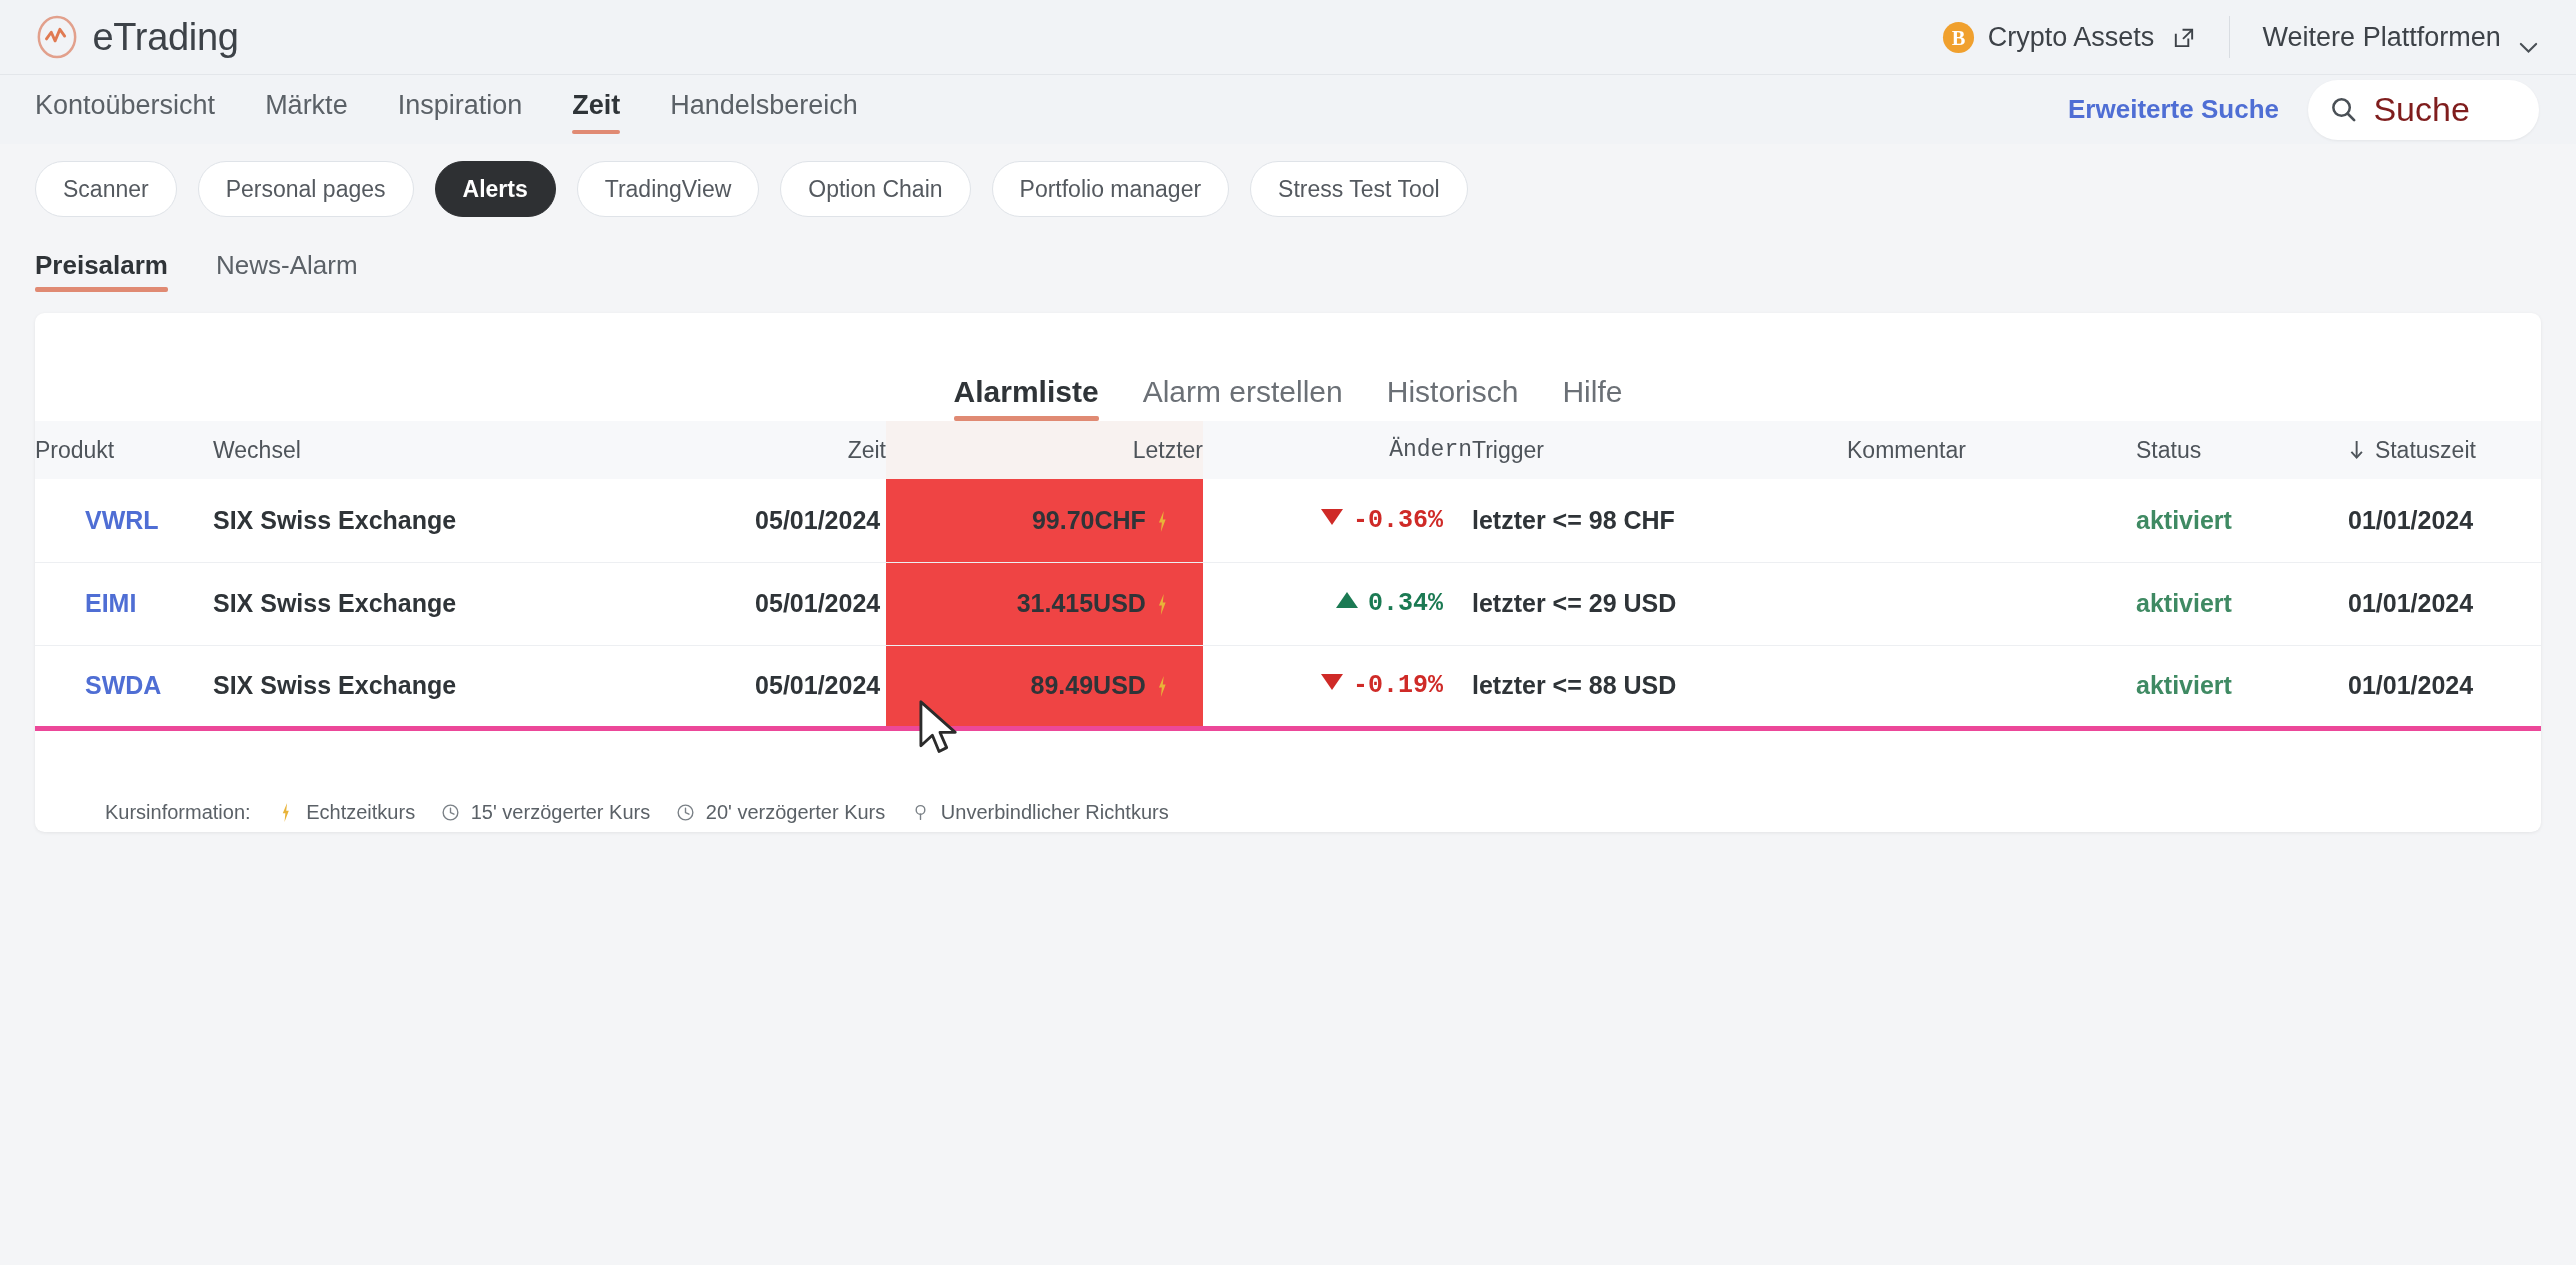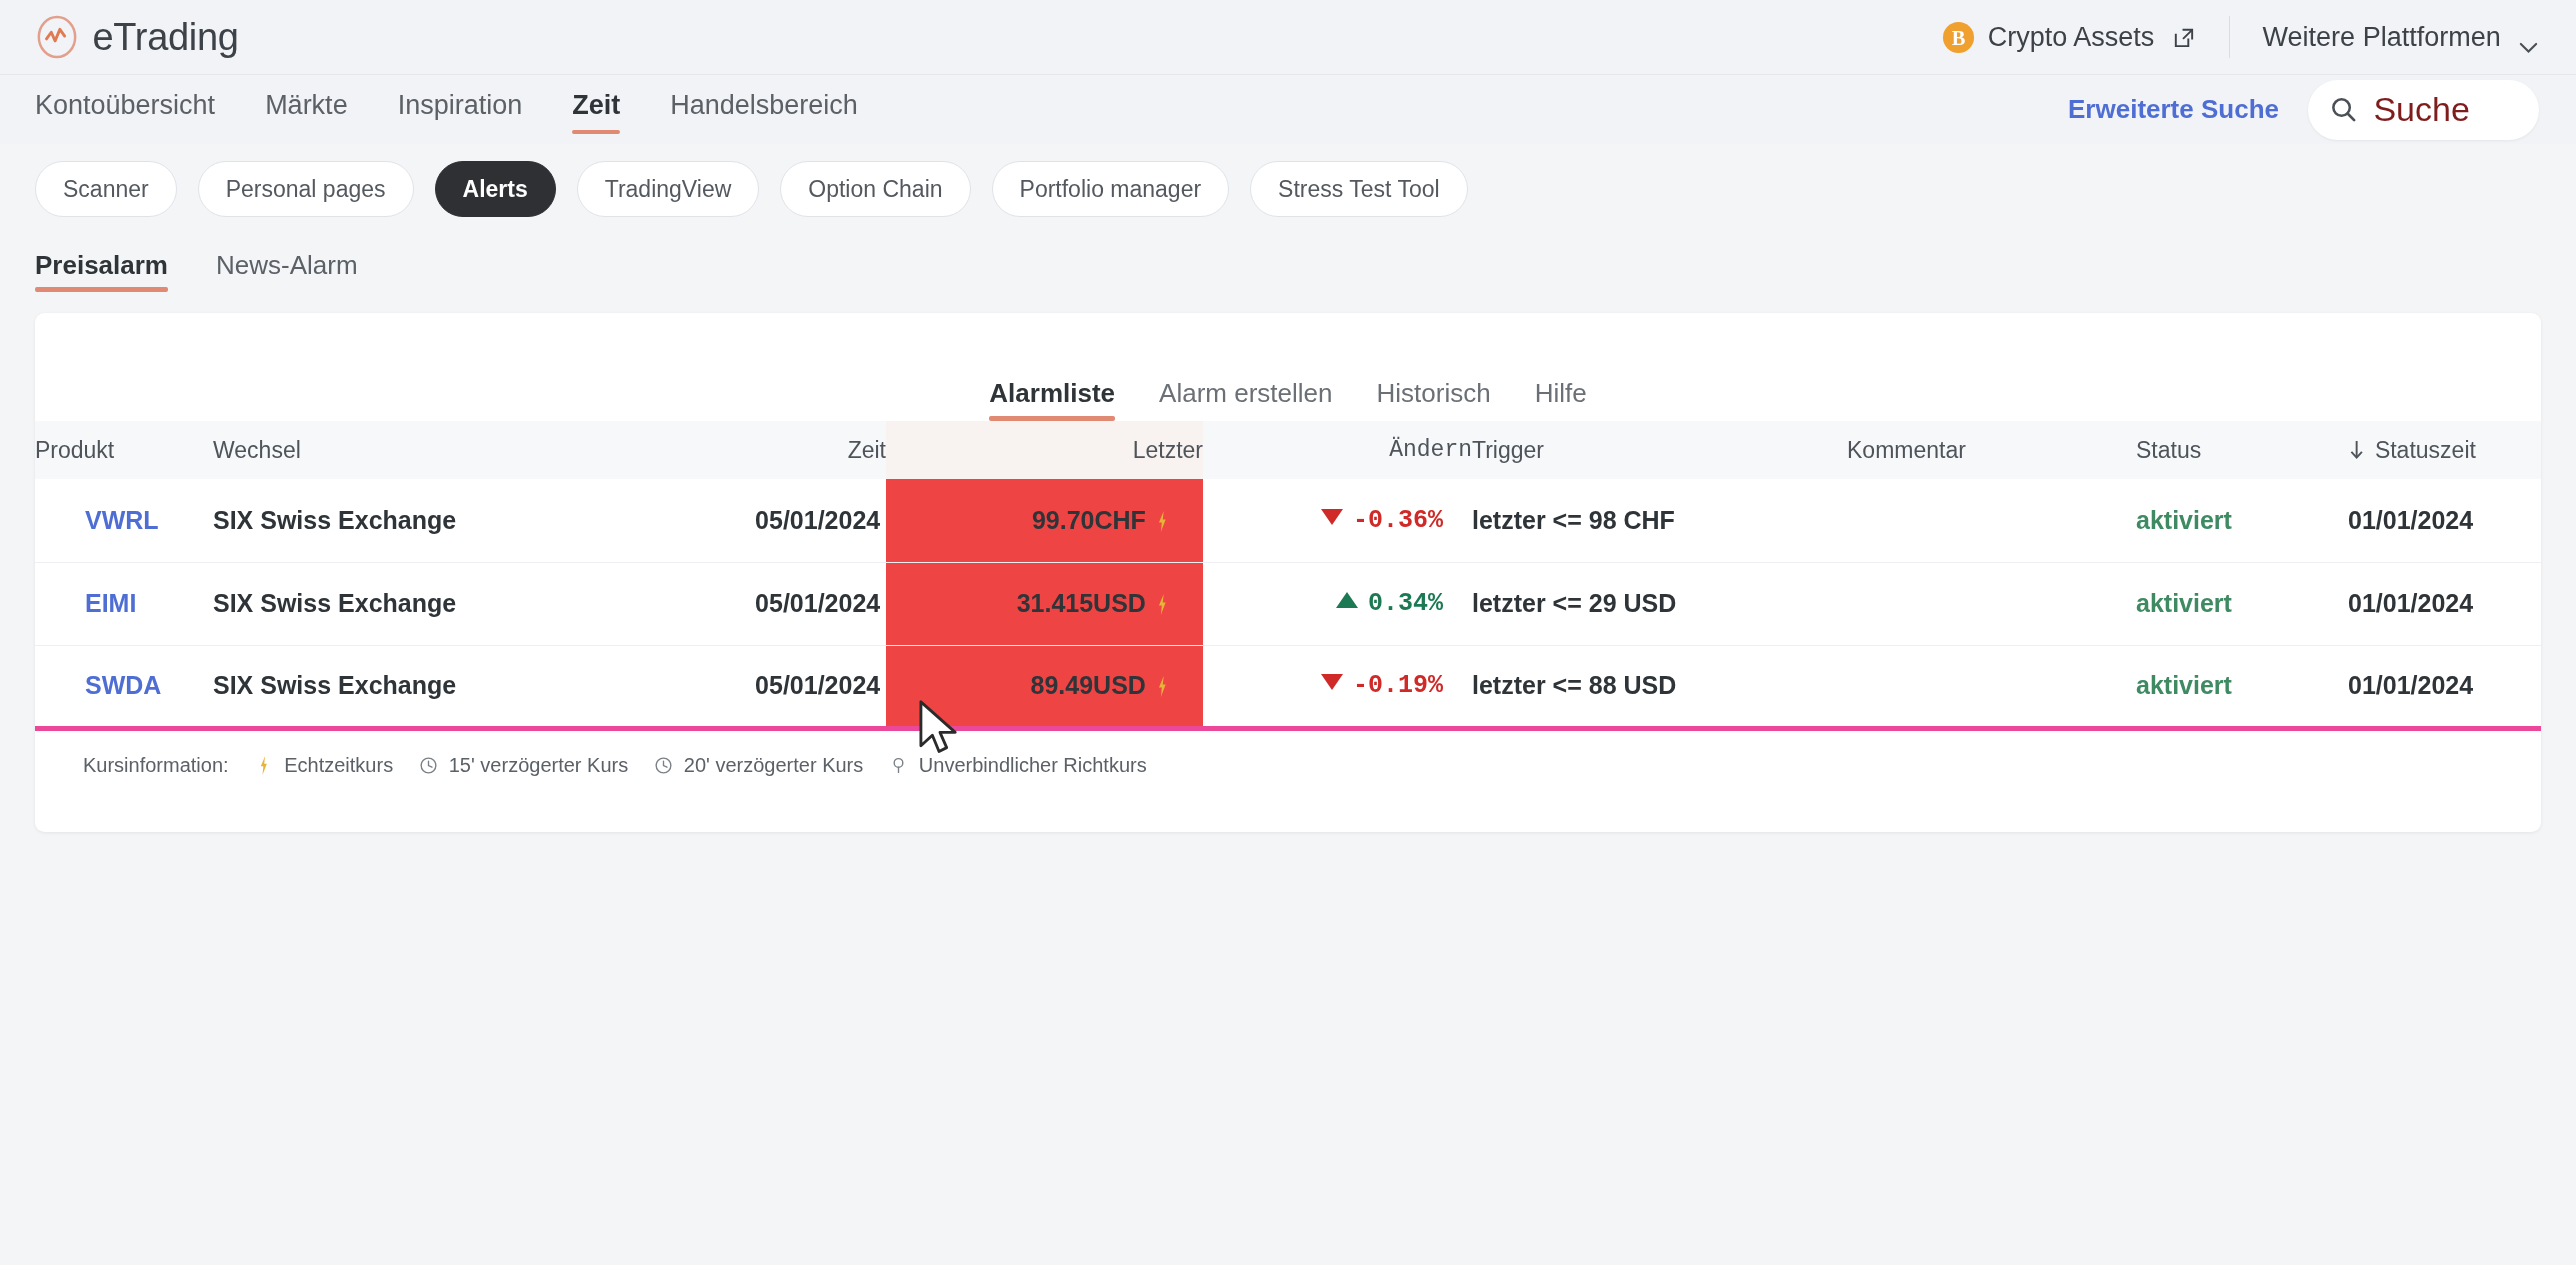"Alarmliste" .ctab { font-size: 26px -> 30px }
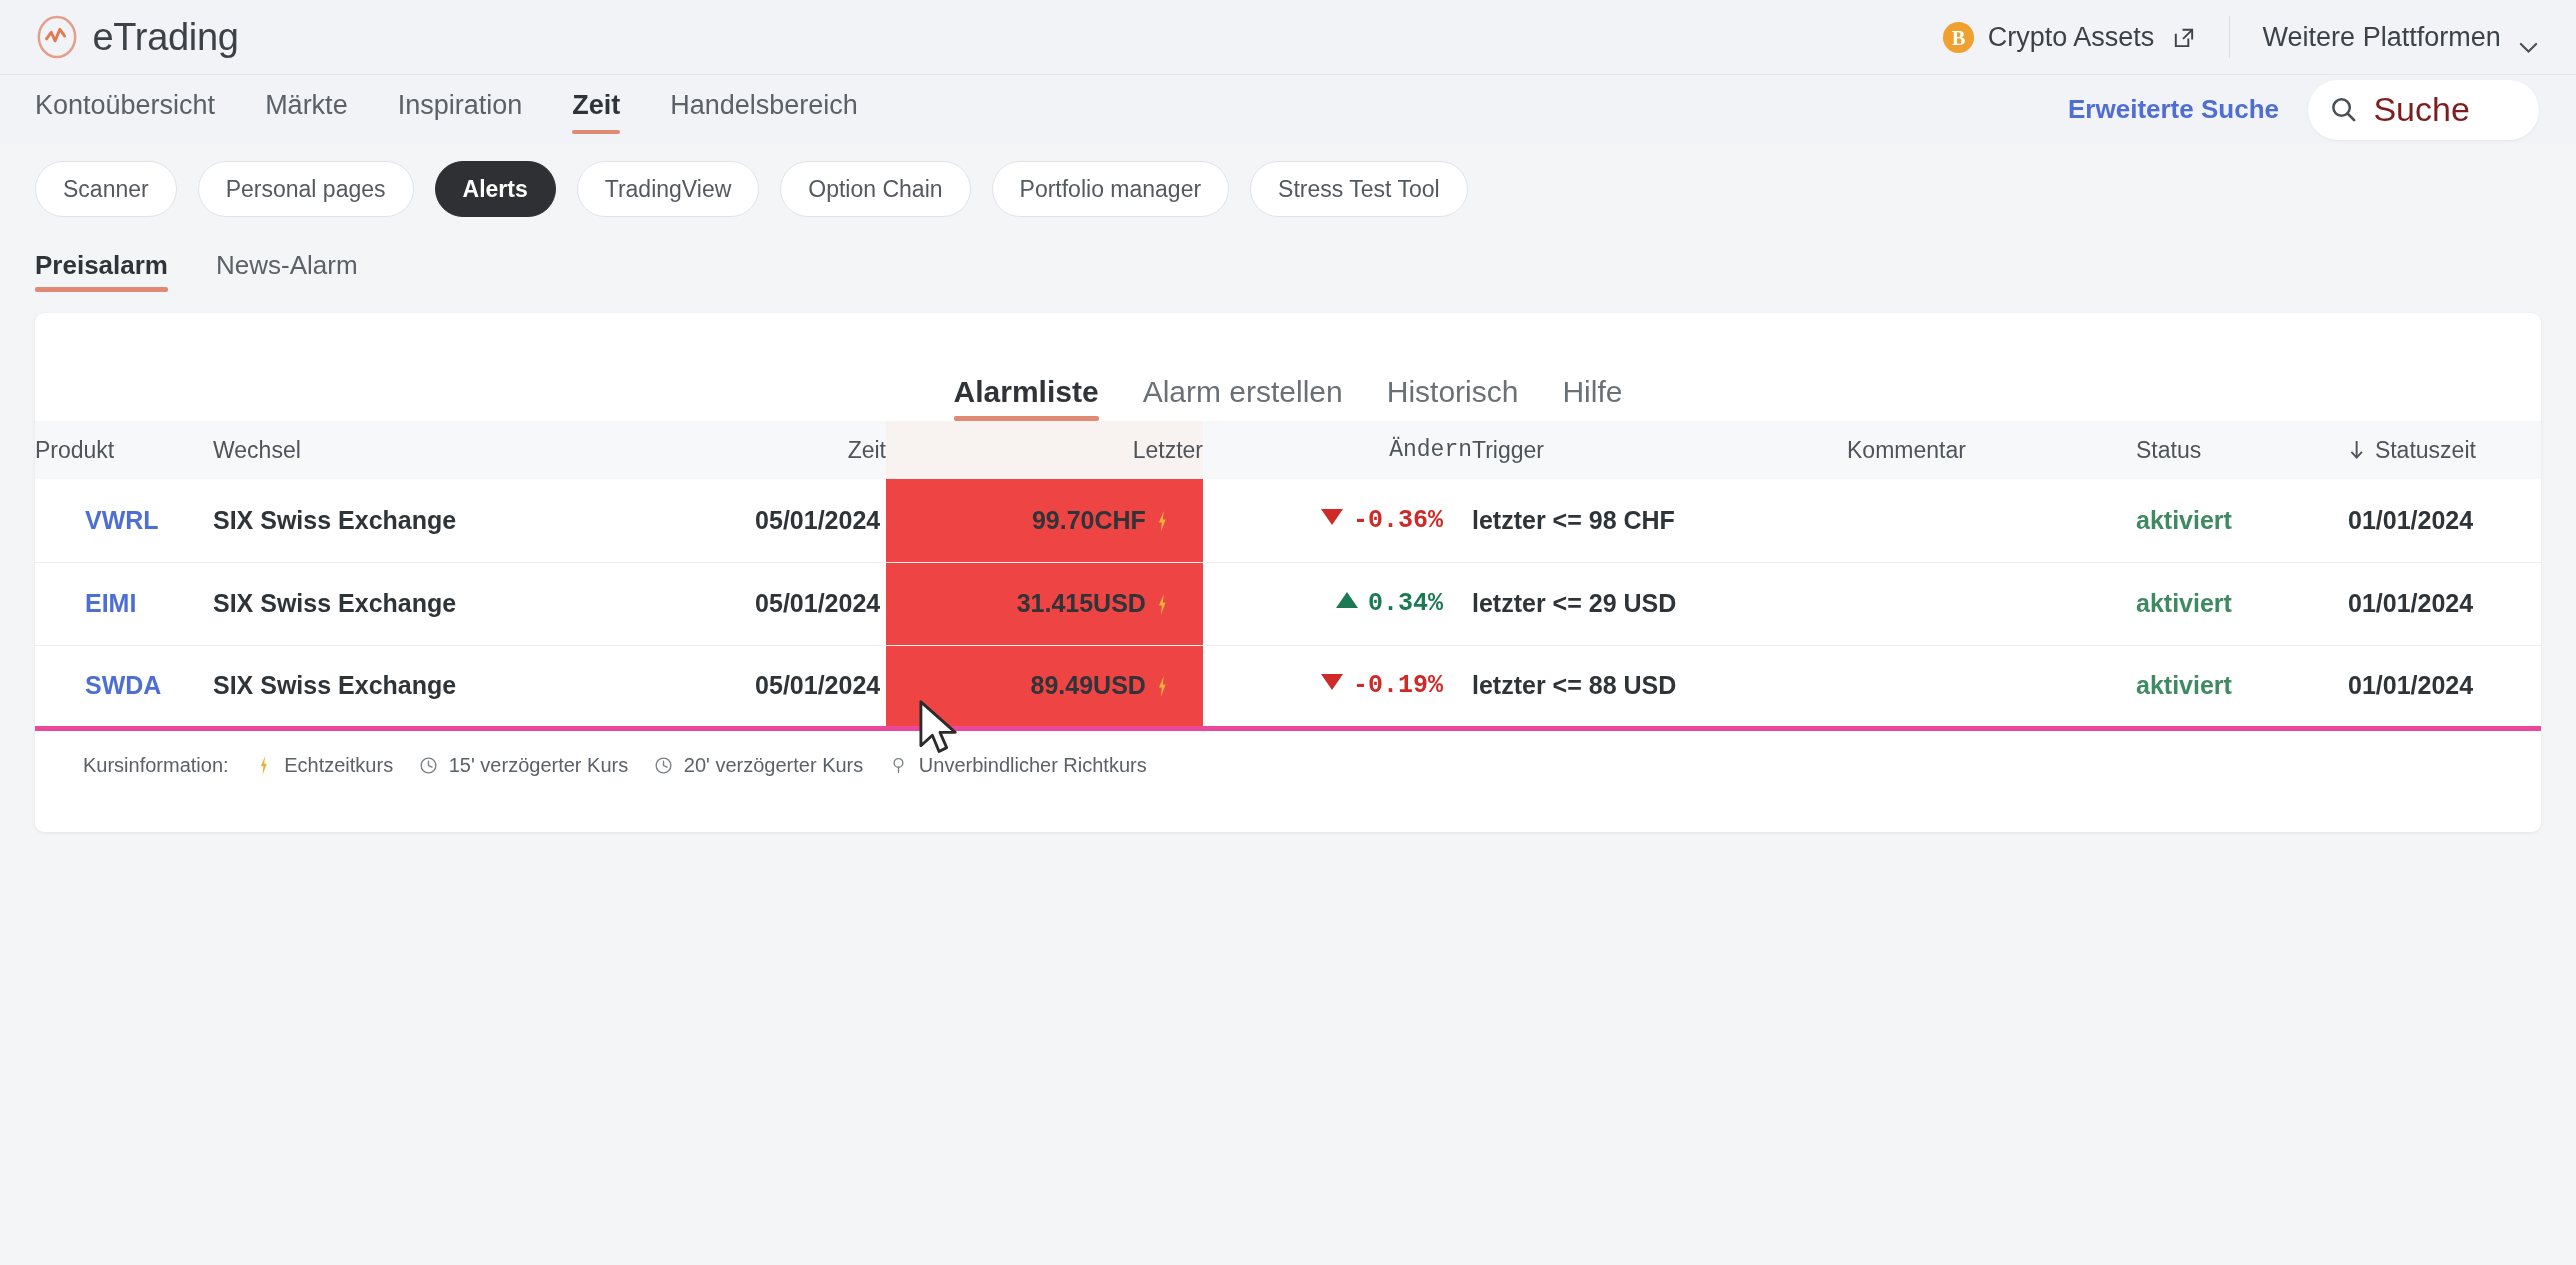"Kursinformation:" .legend { margin-top: none -> 47px; padding: 23px 0 0 48px -> 23px 0 0 70px }
